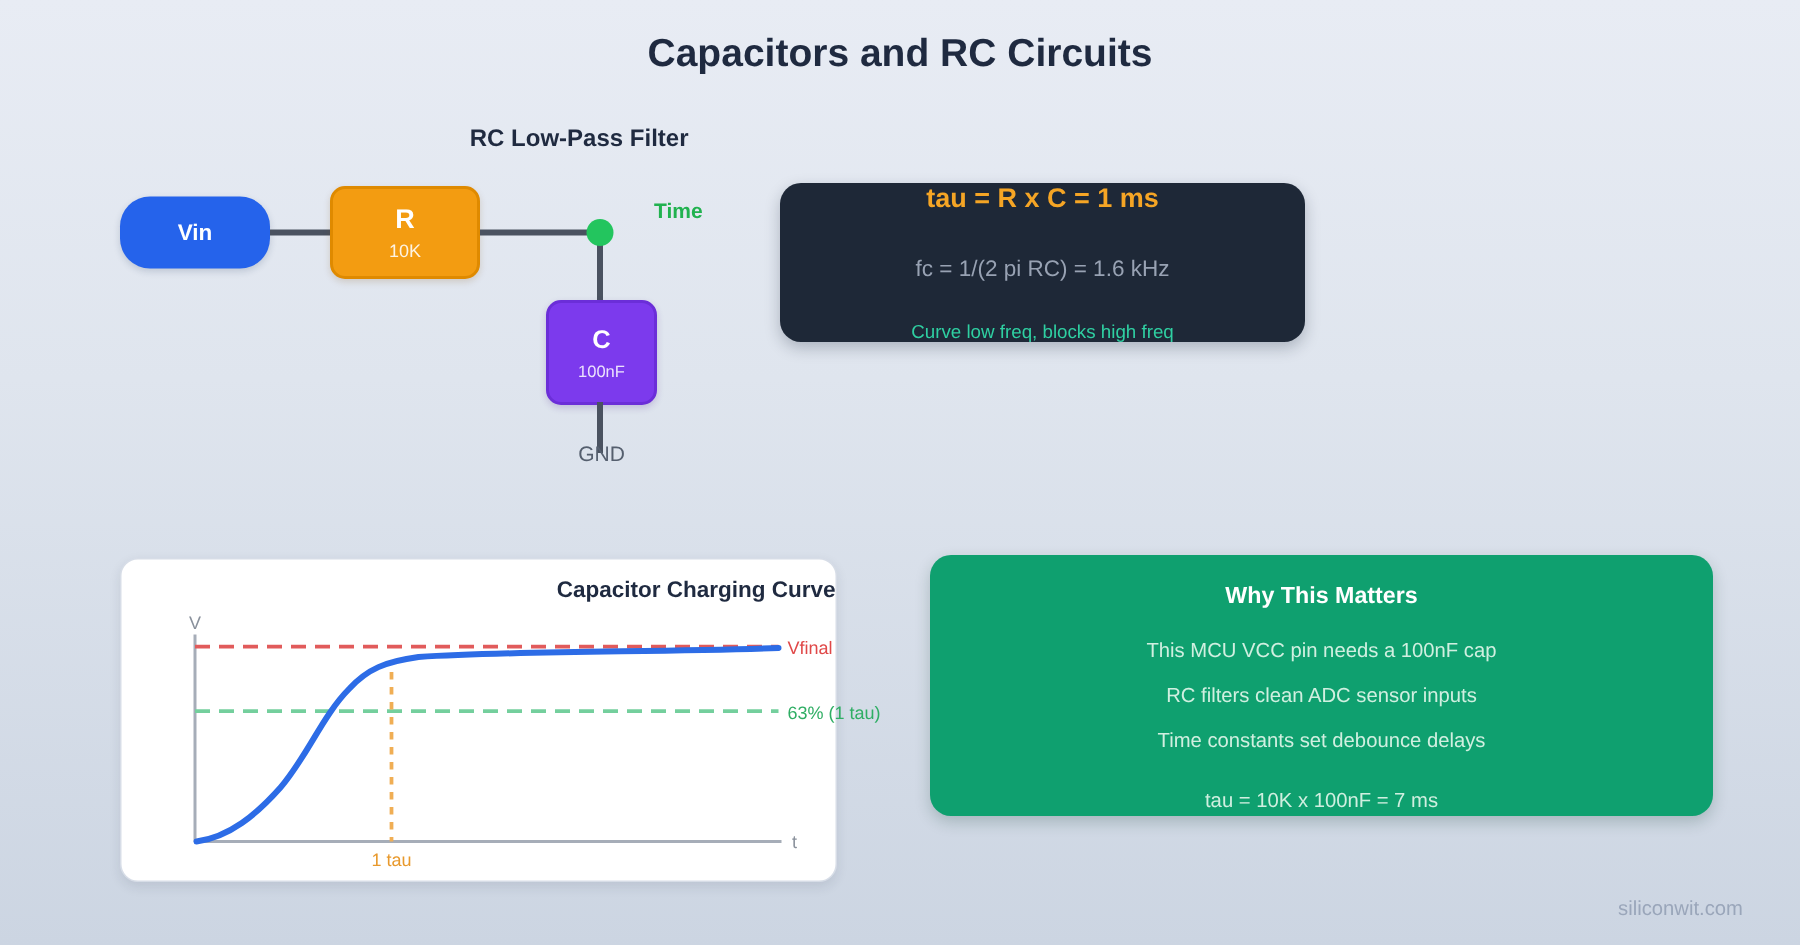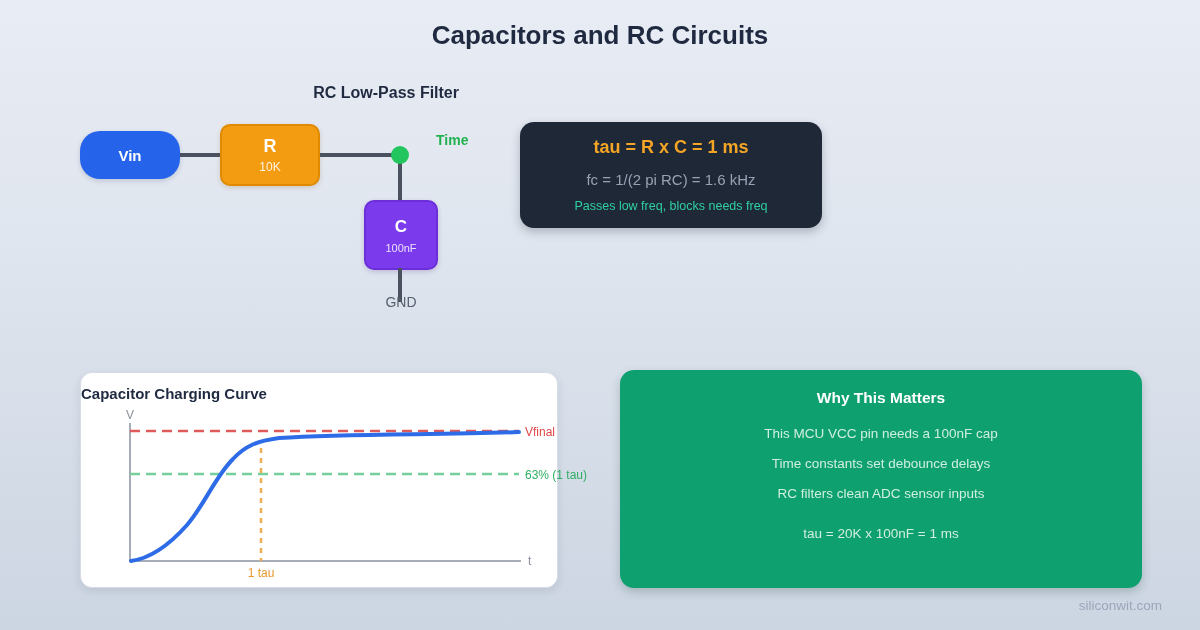"tau = R x C" .formula-panel { justify-content: center -> space-between; width: 302px -> 350px }
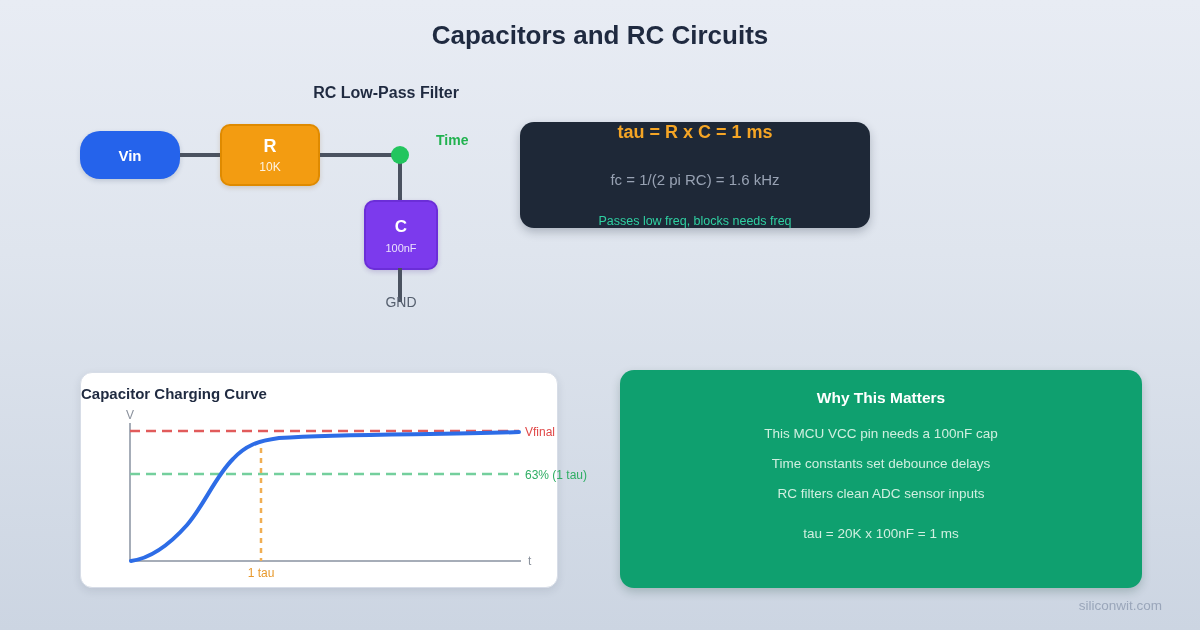"Passes low freq, blocks needs" div.formula-note { text: Passes low freq, blocks needs -> Curve low freq, blocks high }
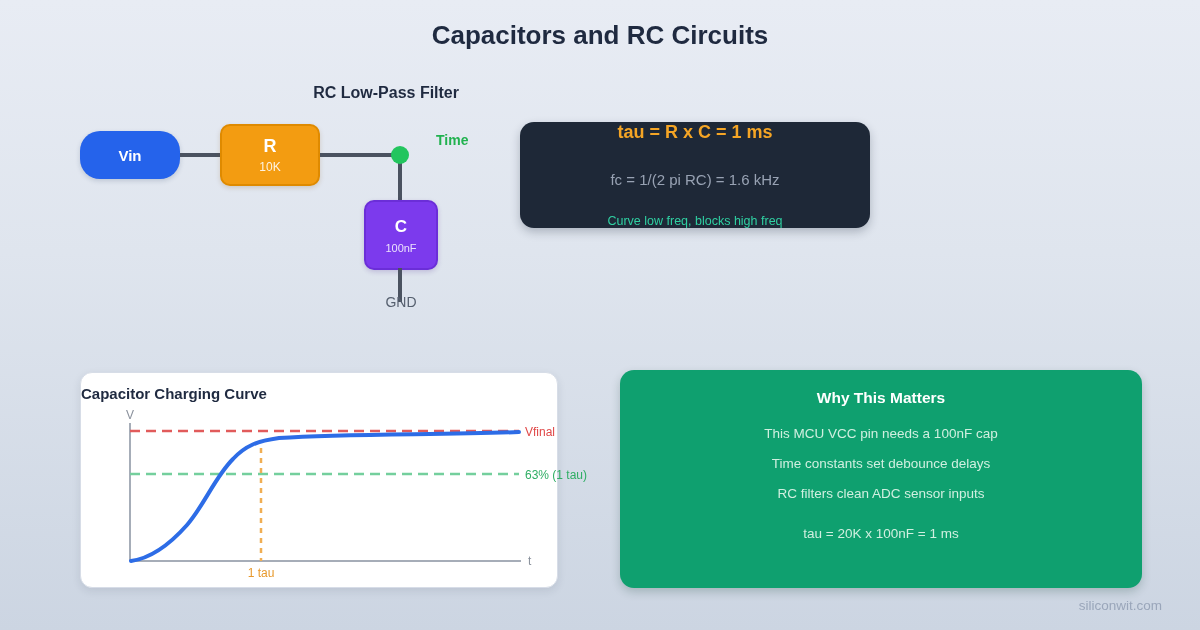"Capacitor Charging Curve" .chart-title { text-align: left -> right }
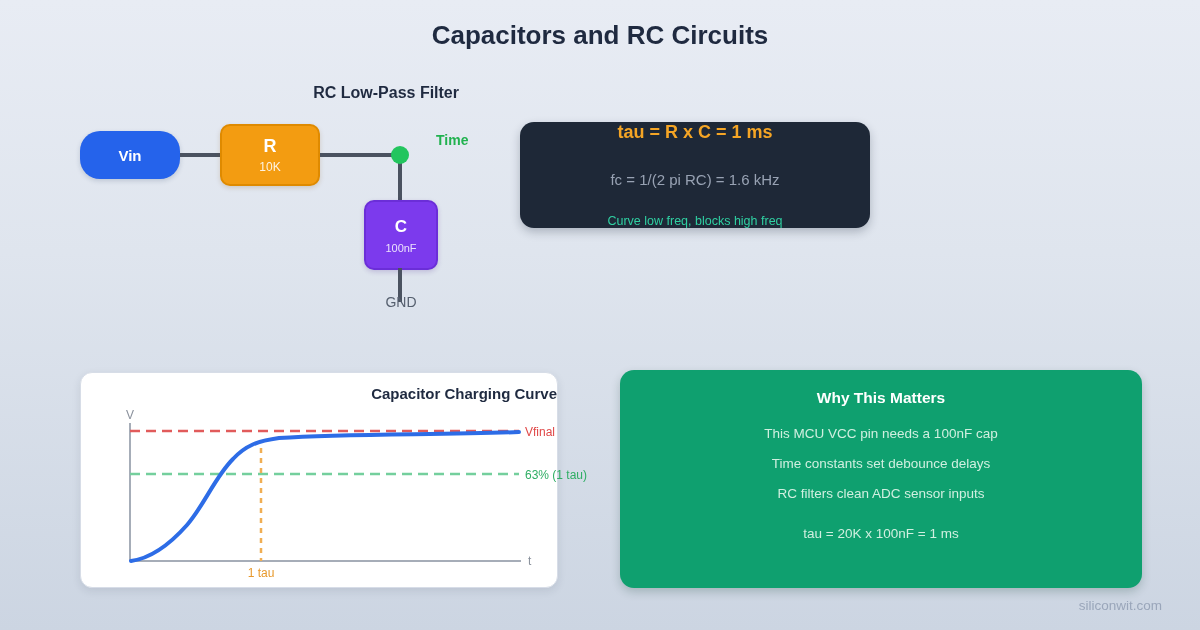"Why This Matters" .why-card { height: 218px -> 174px }
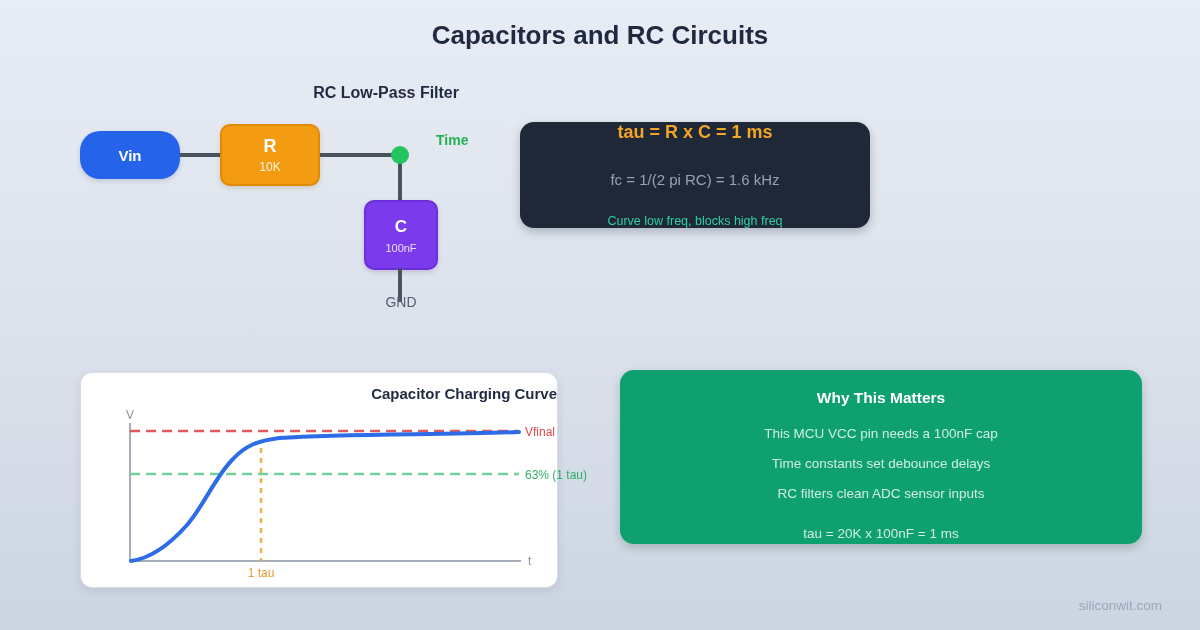"Time constants set debounce delays" div.why-point { order: before "RC filters clean ADC sensor" -> after "RC filters clean ADC sensor" }
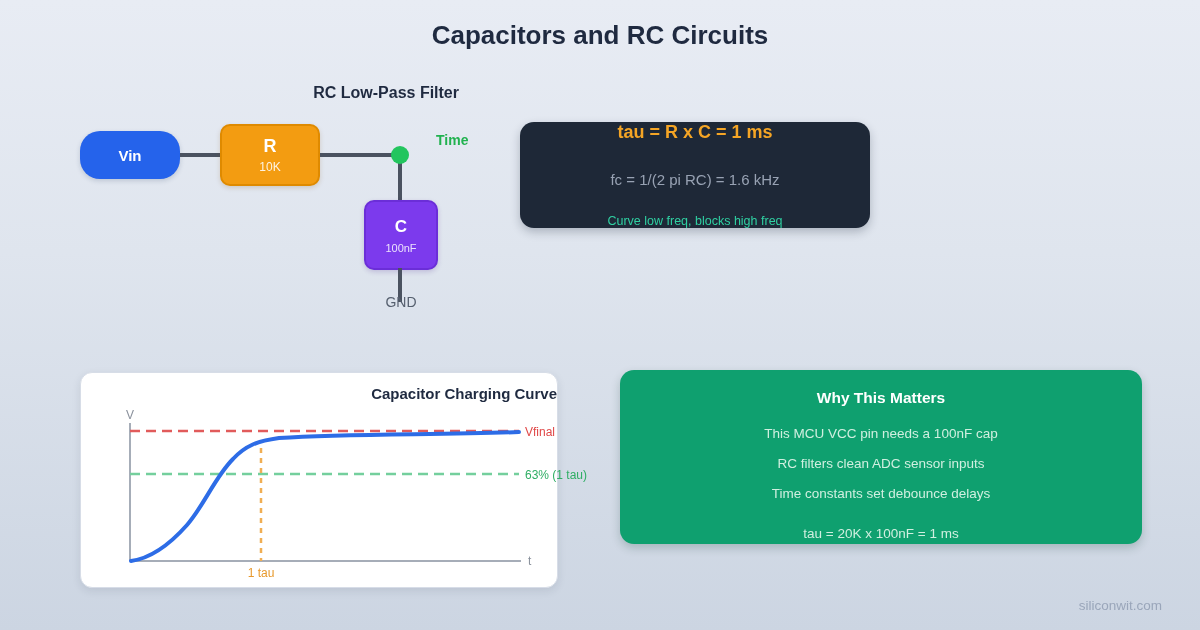"tau = 20K x 100nF" div.why-formula { text: 20K x 100nF = 1 -> 10K x 100nF = 7 }
